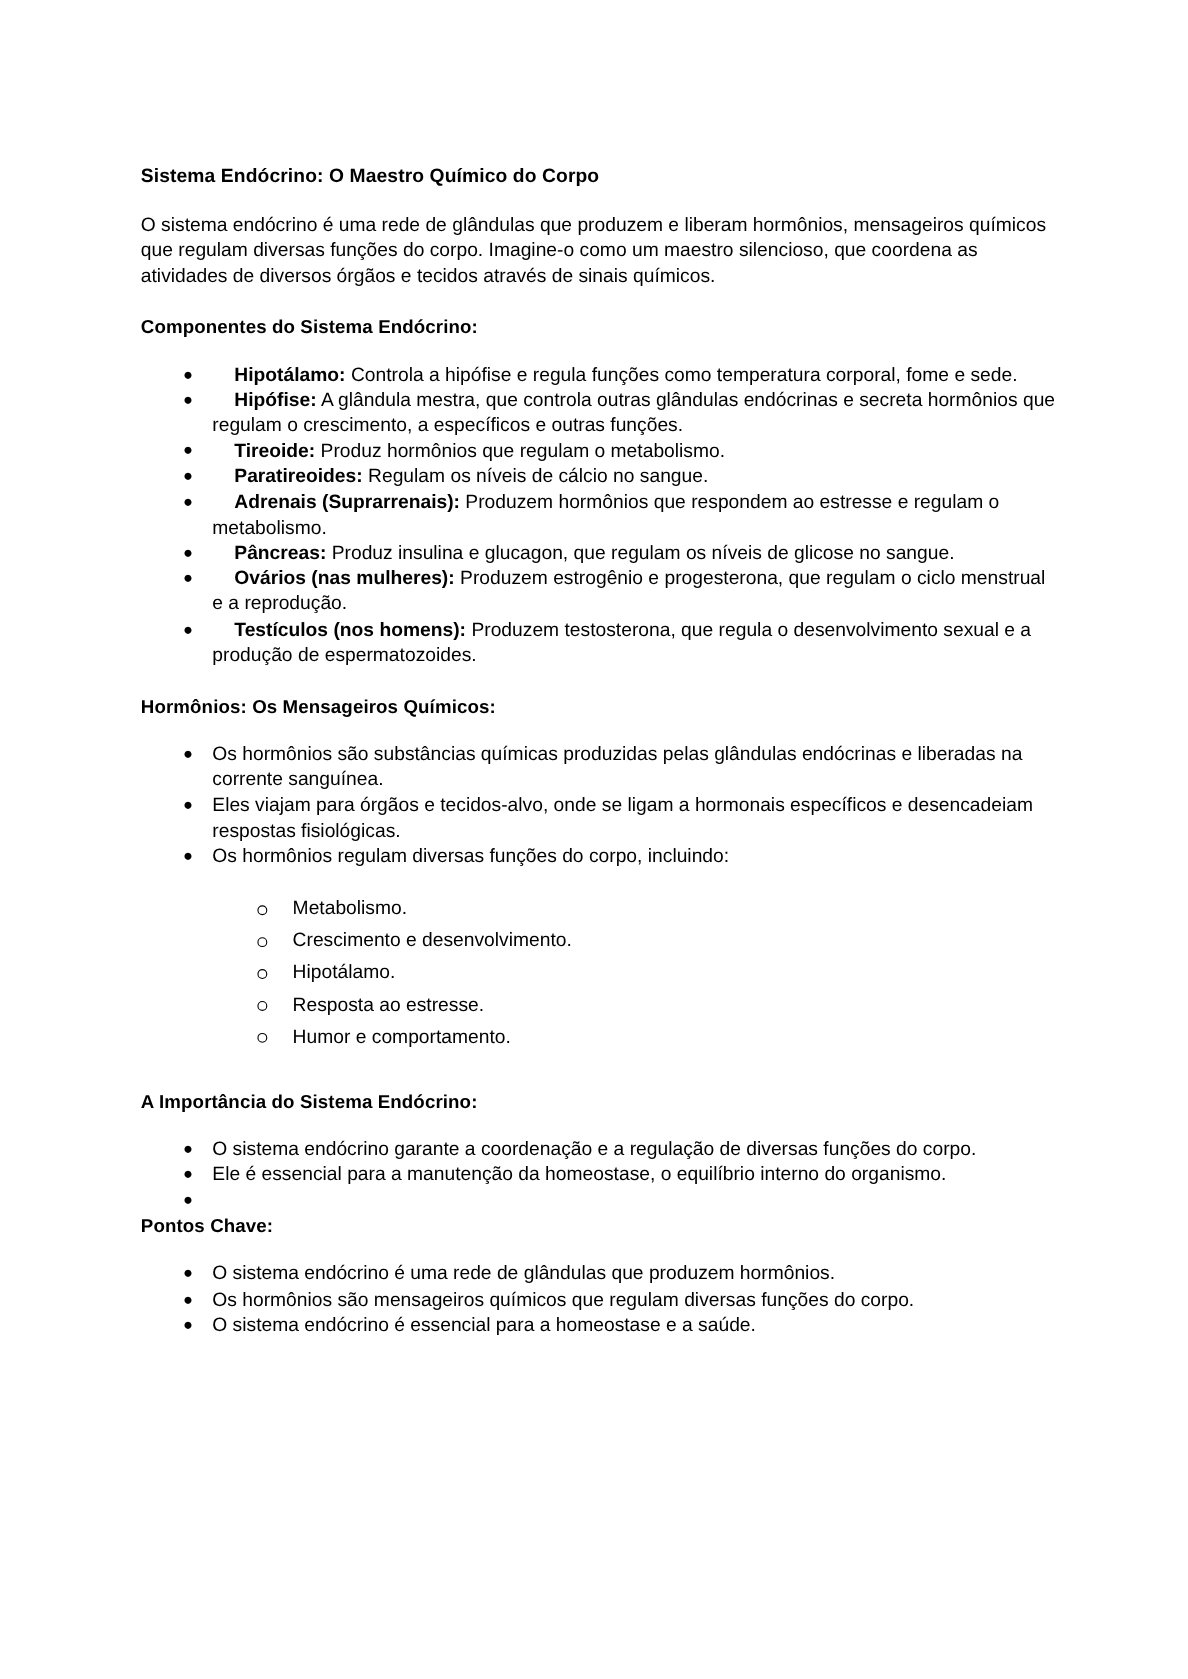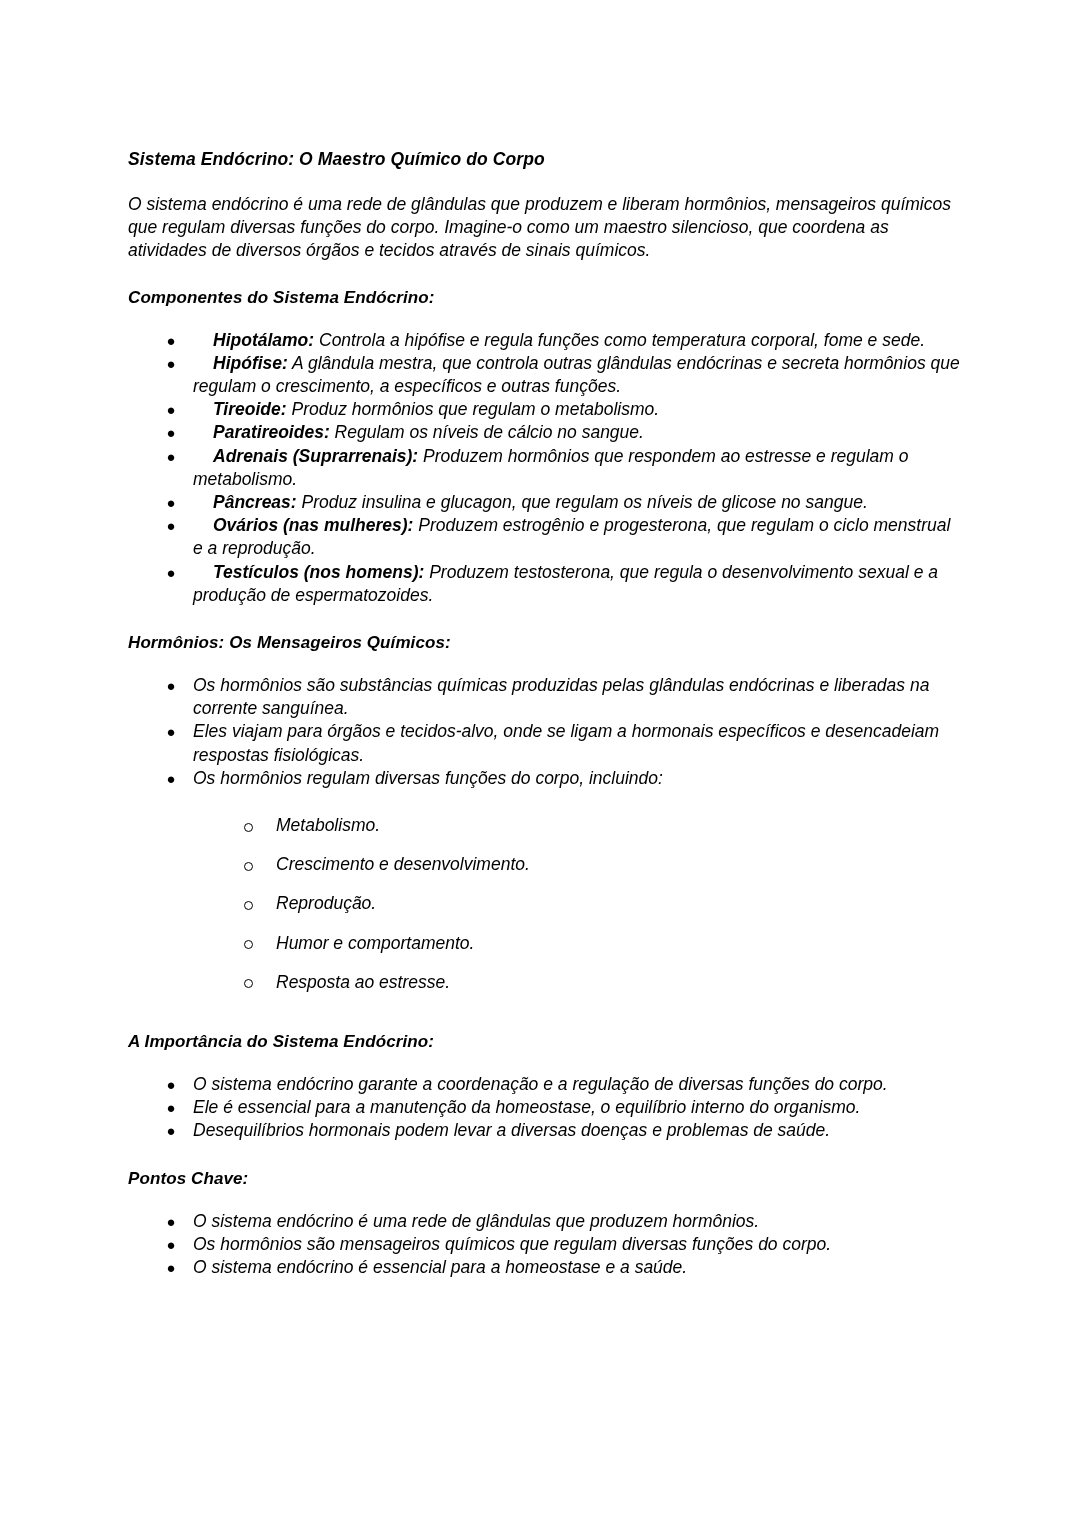"Sistema Endócrino: O Maestro Químico" .page { font-style: italic -> none }
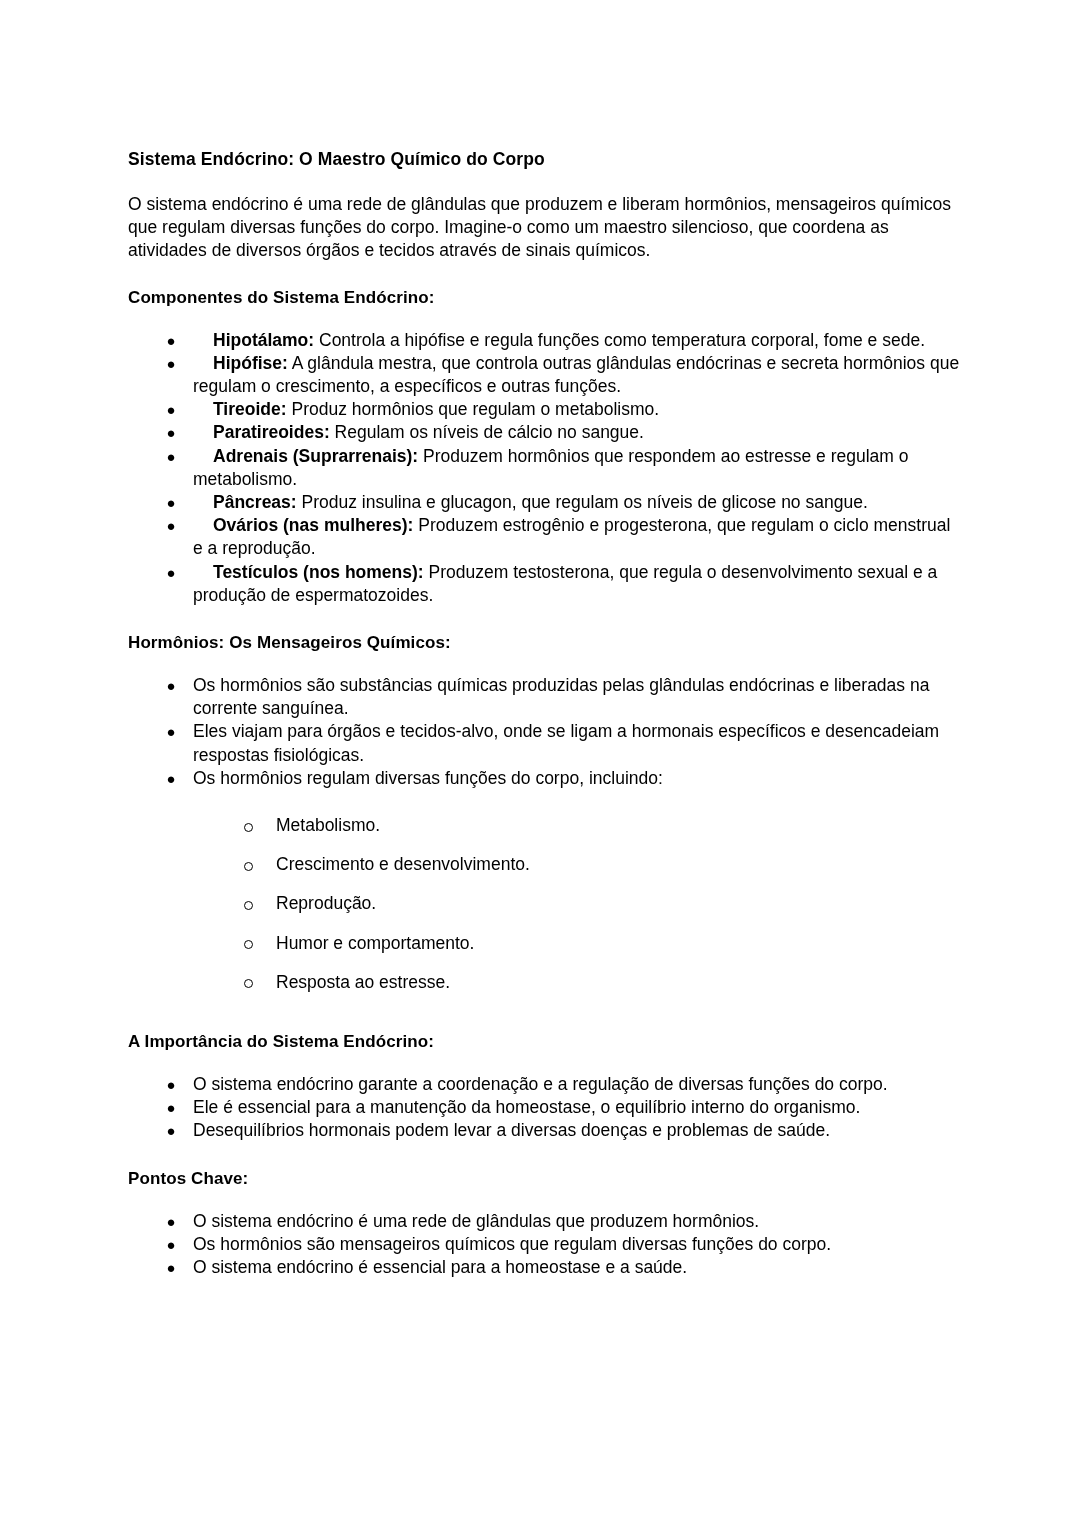"Metabolismo." ul.subbullets > li { margin: 16px -> 6px }
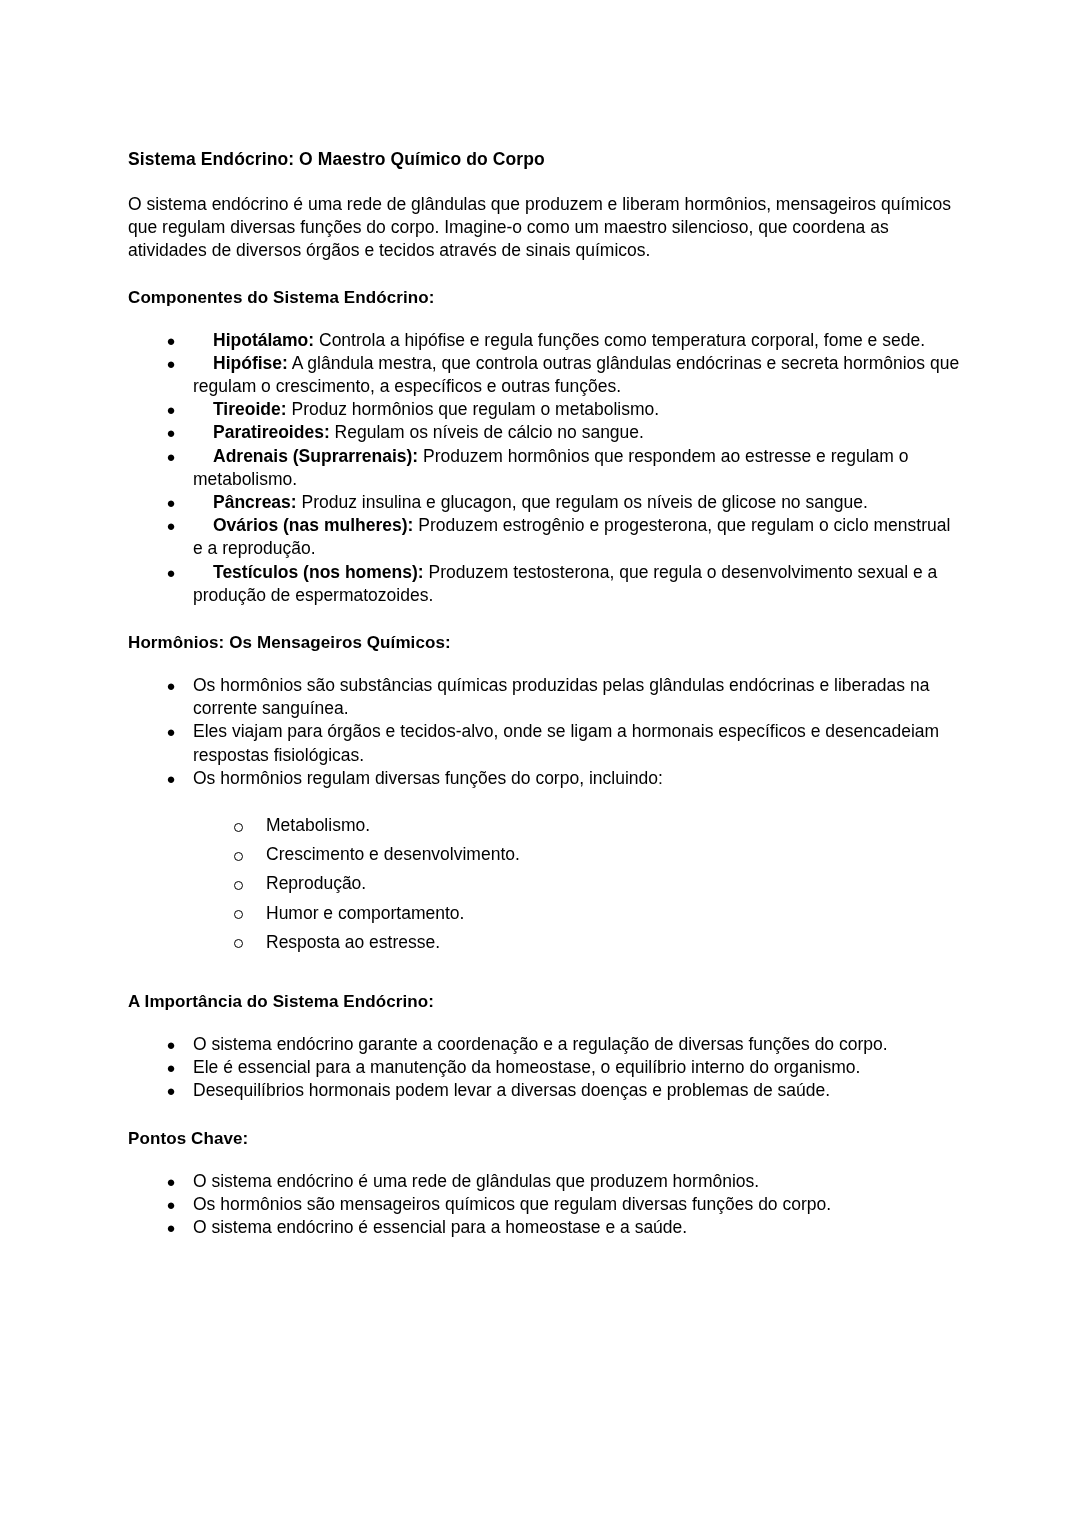"Reprodução." span { text: Reprodução -> Hipotálamo }
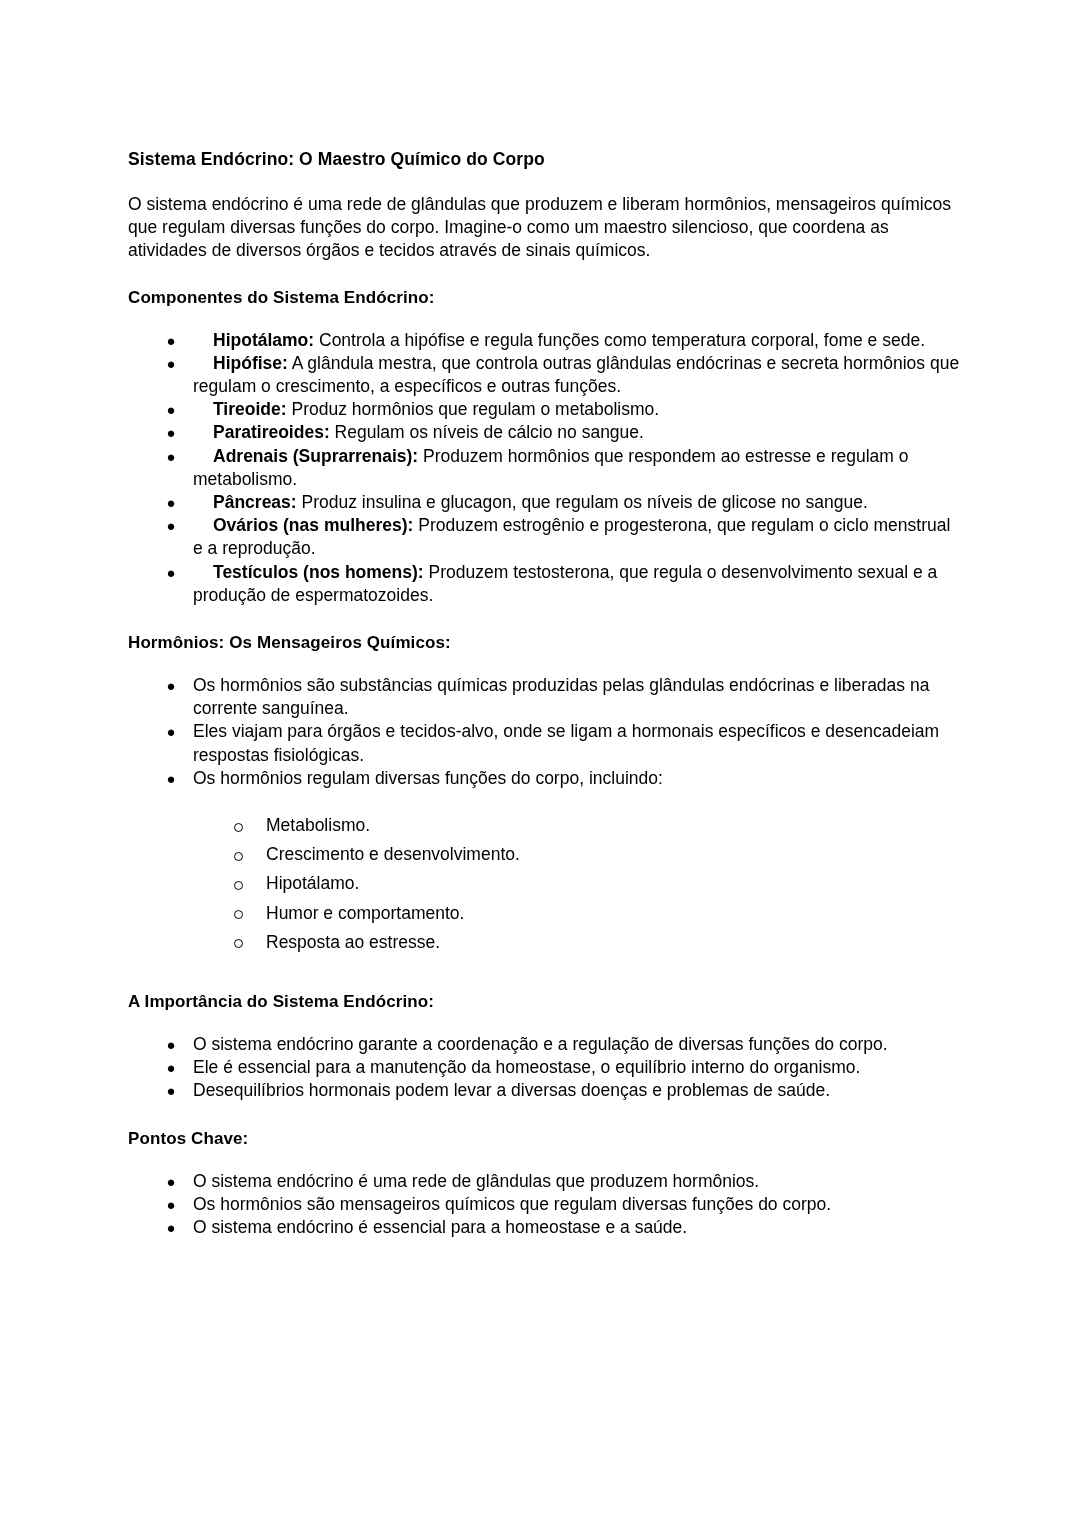"Humor e comportamento." li { order: before "Resposta ao estresse." -> after "Resposta ao estresse." }
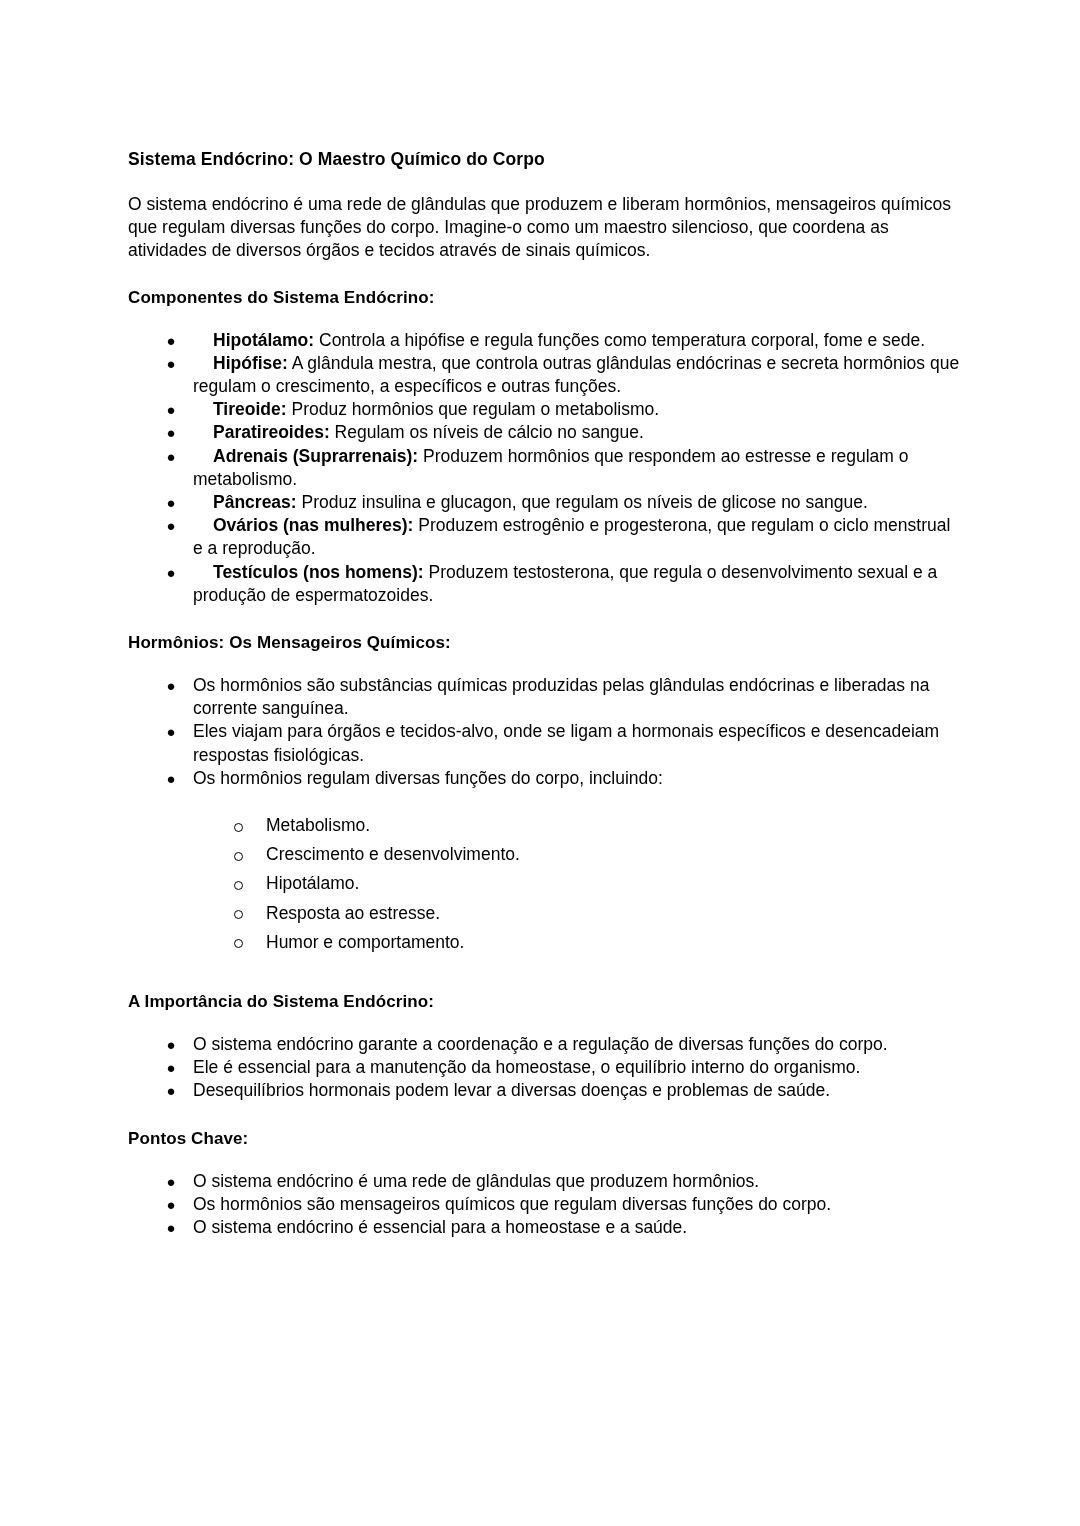"Desequilíbrios hormonais podem levar a" span { html: <span>Desequilíbrios hormonais podem levar a diversas doenças e problemas de saúde.</span> -> none }
